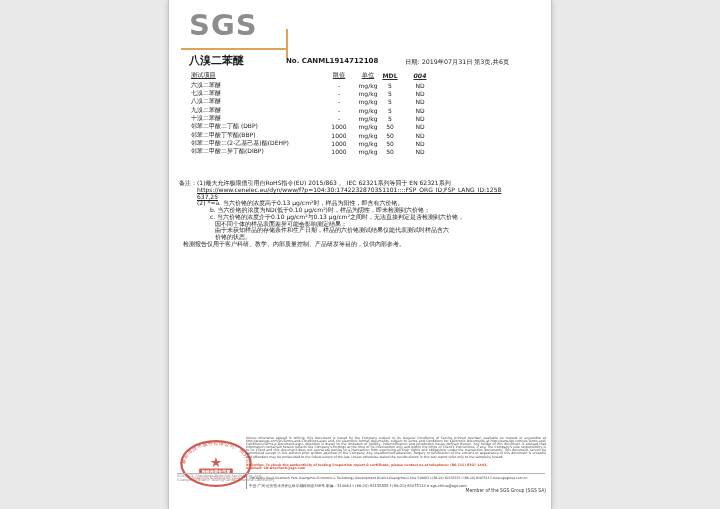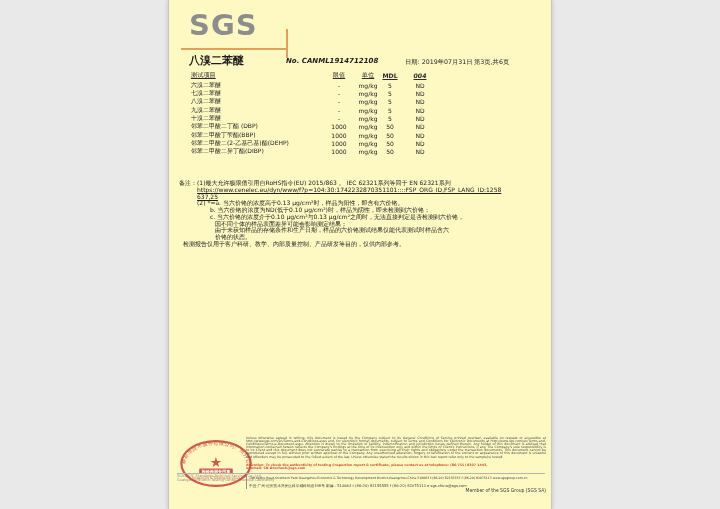"SGS" .page { background: #fef9c3 -> #ffffff }
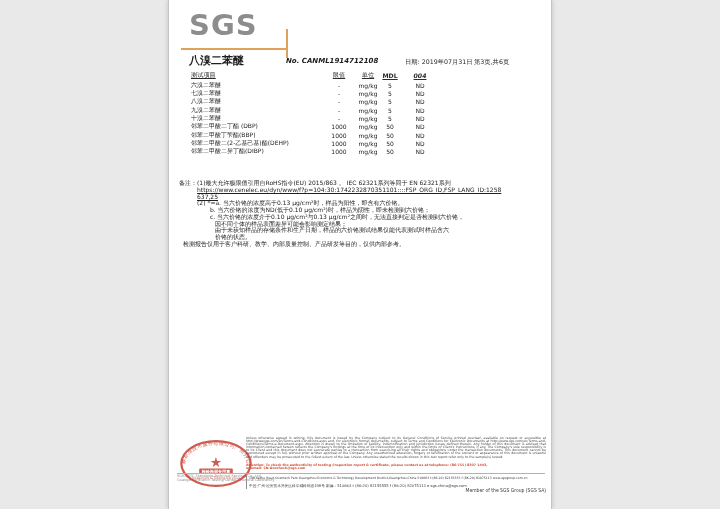"No. CANML1914712108" .report-no { font-style: italic -> none }
